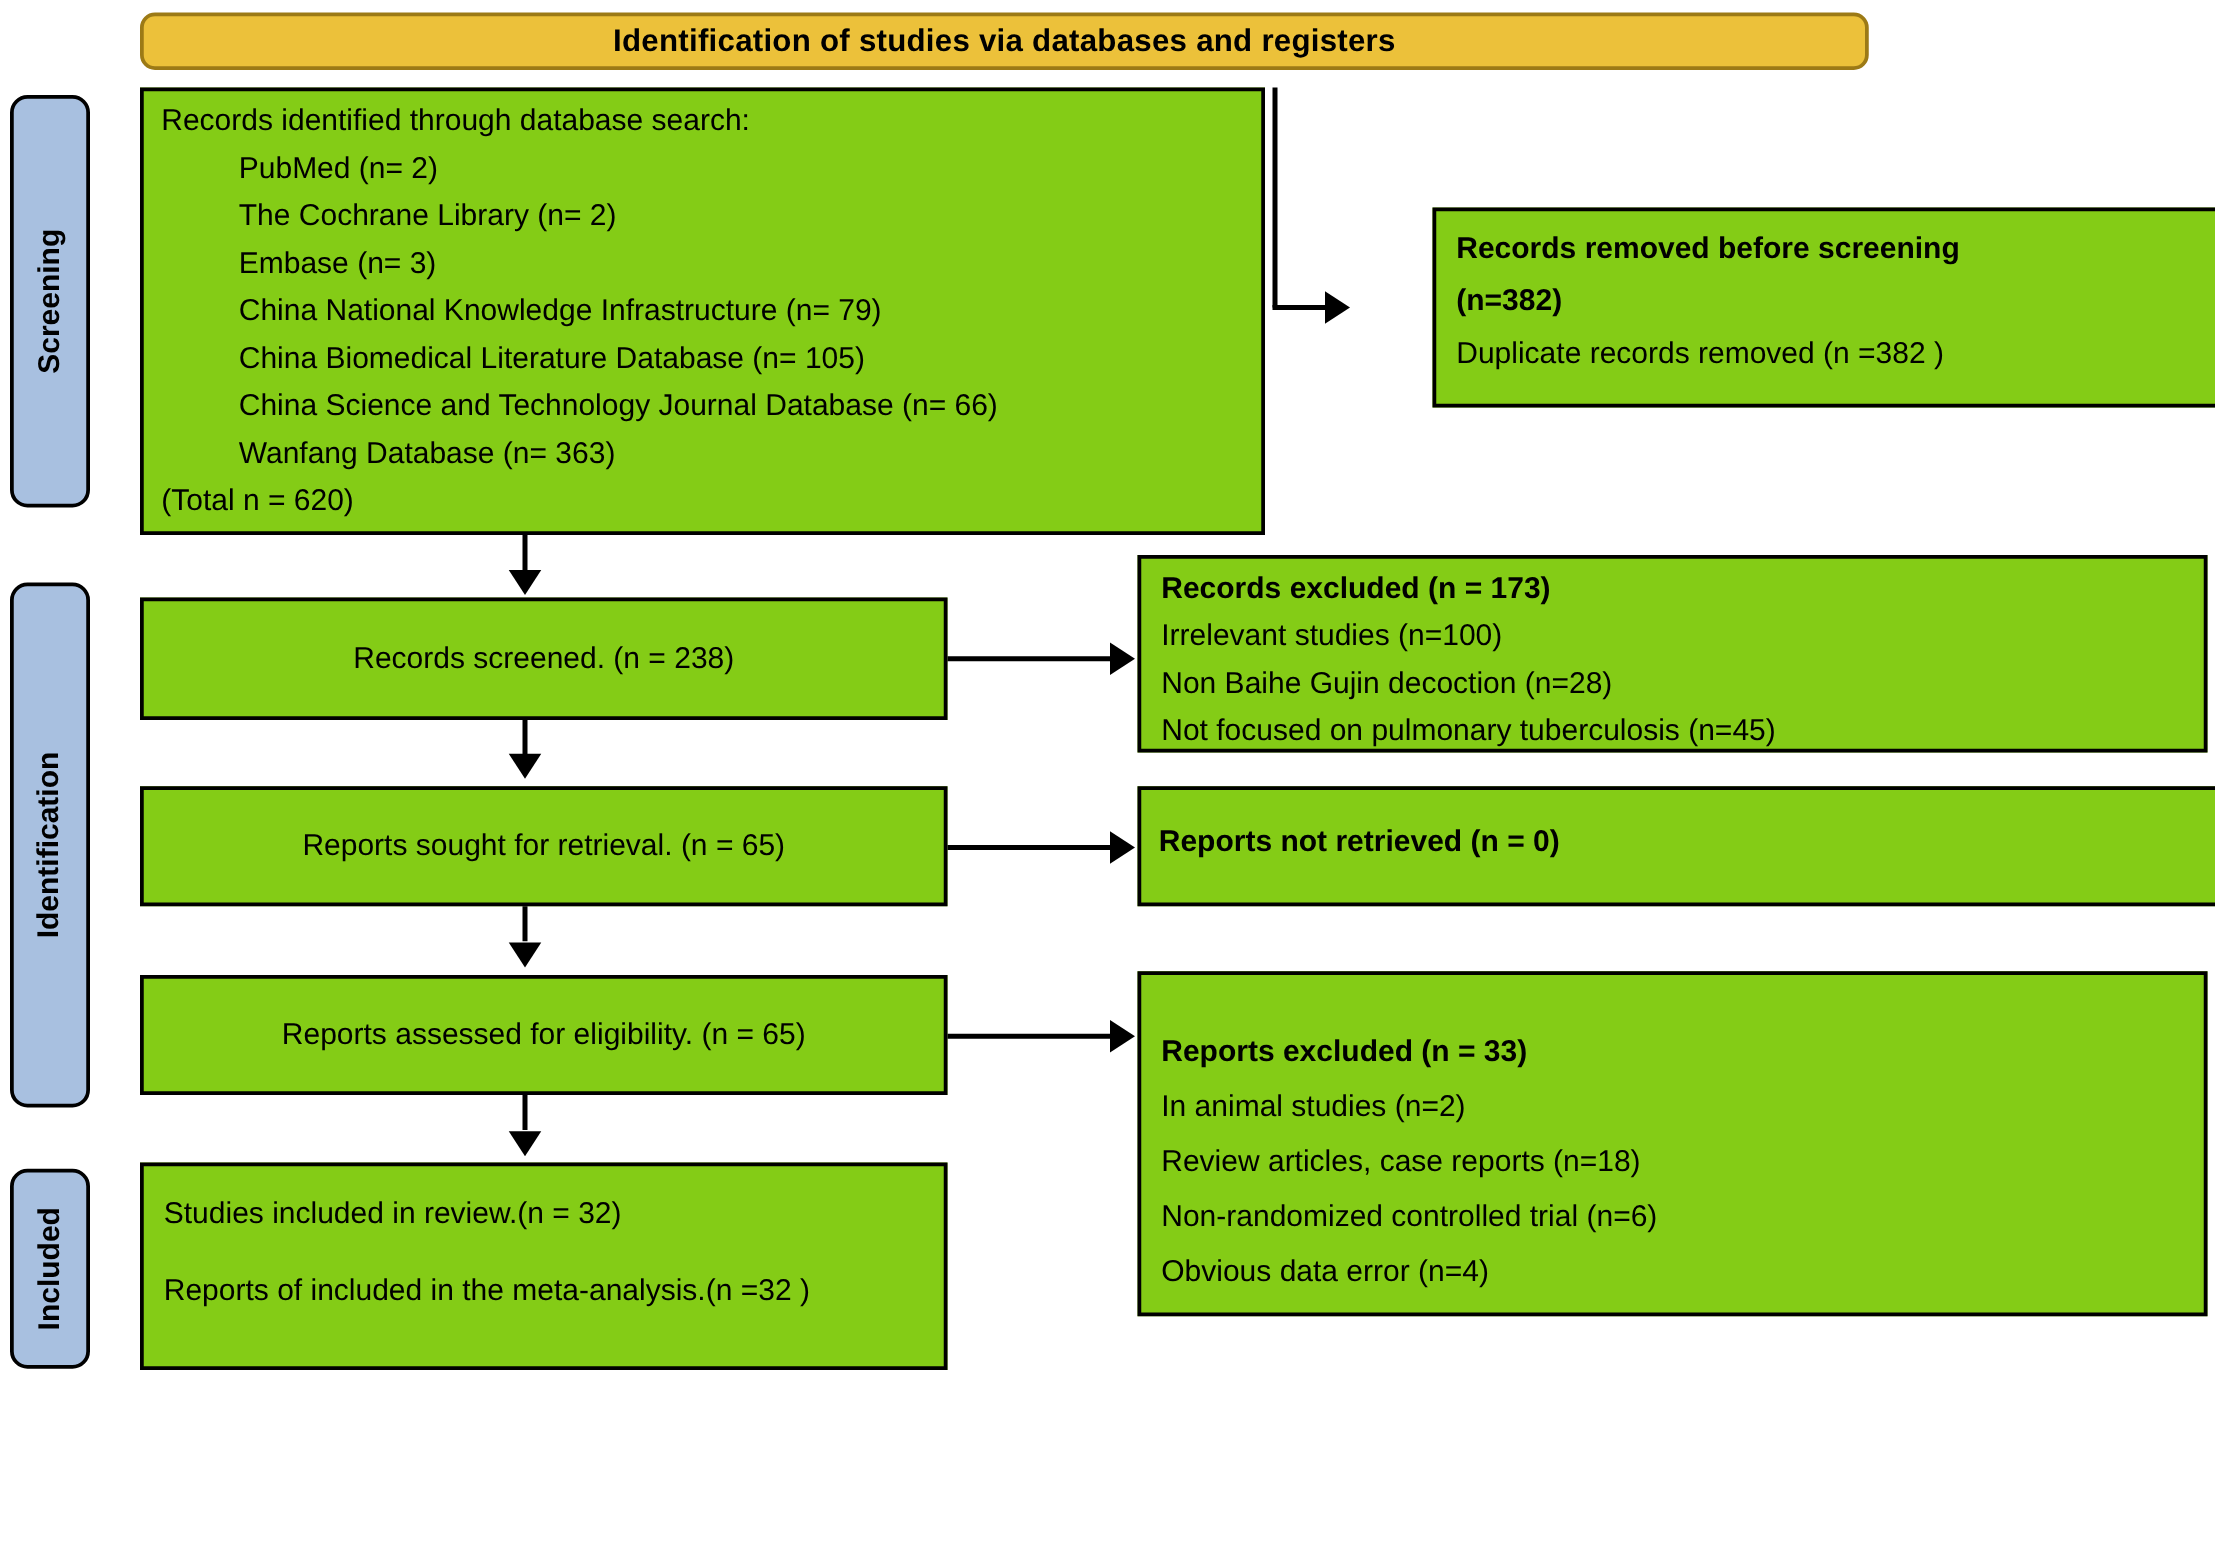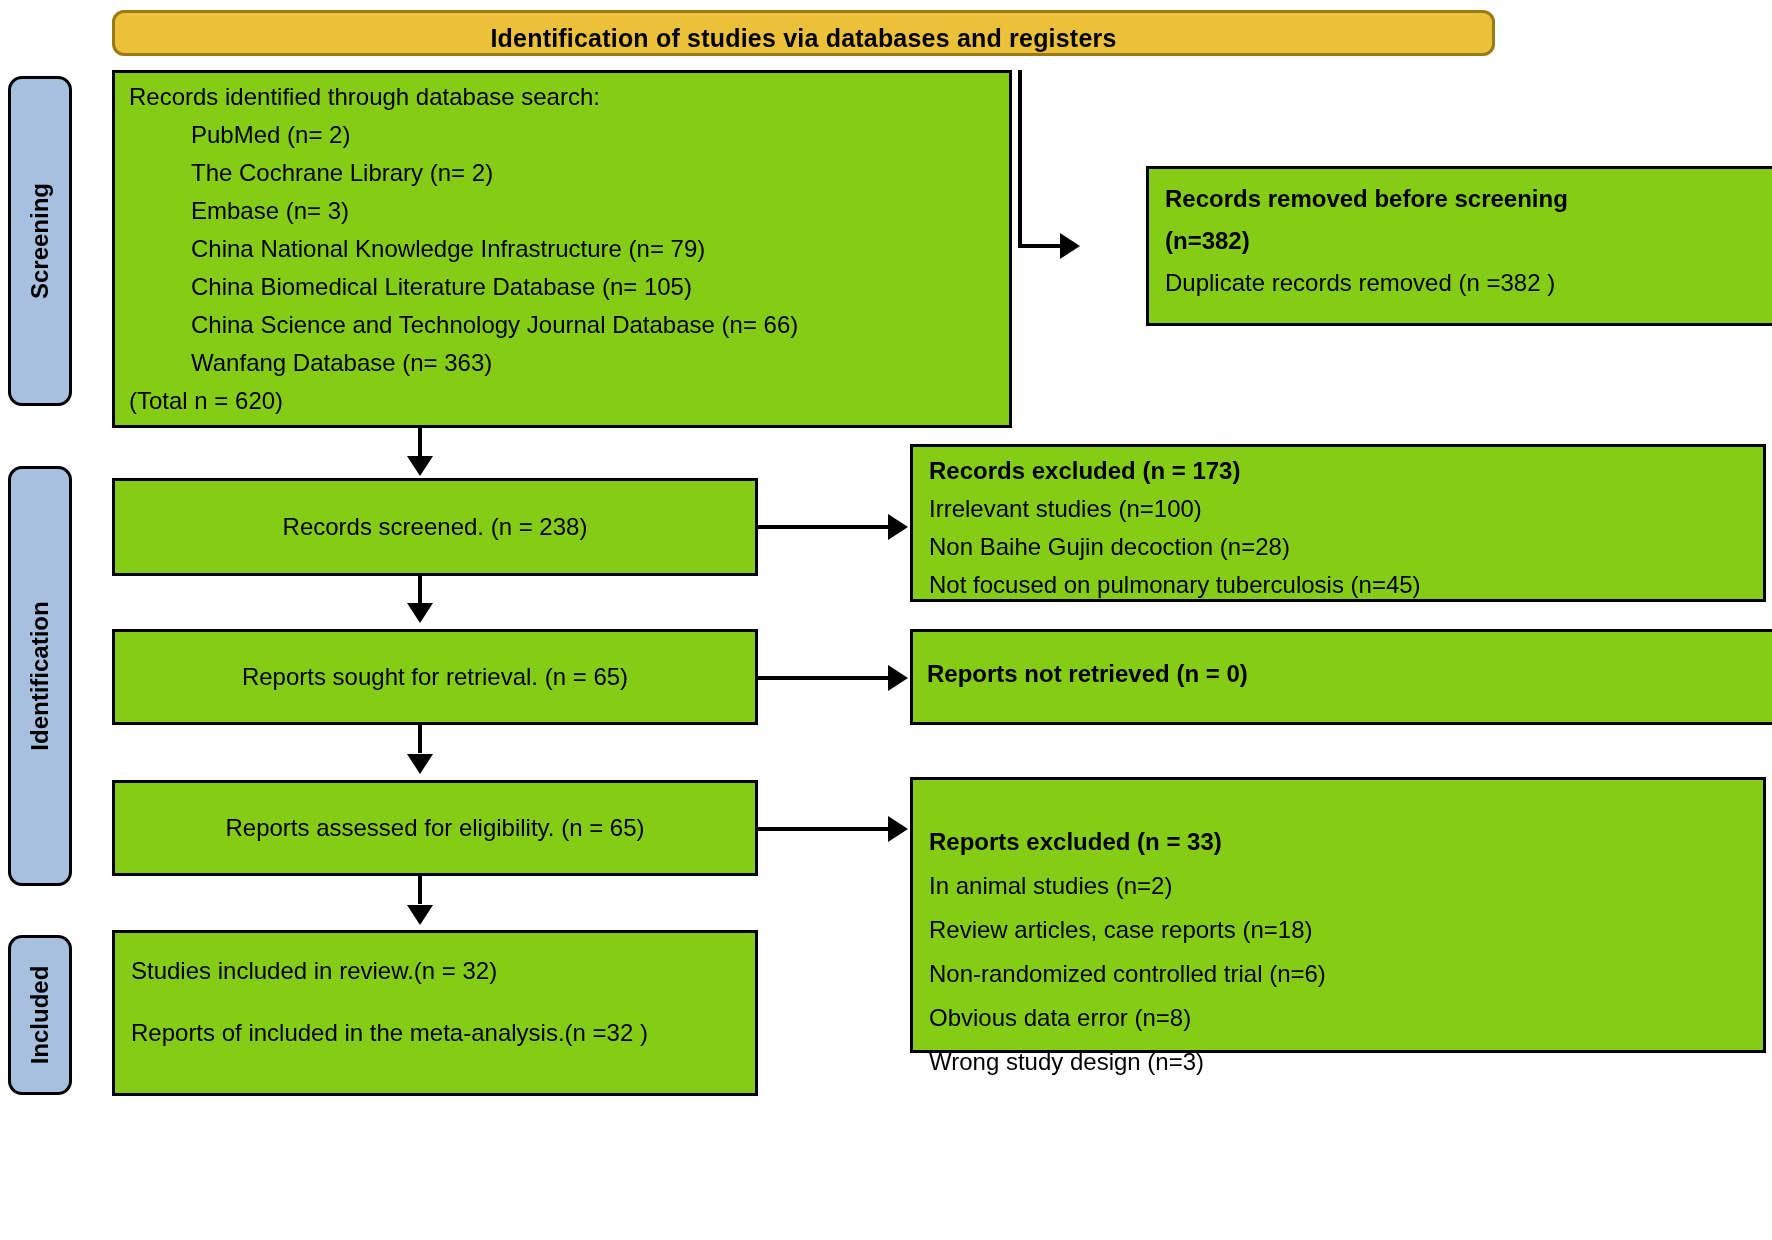"Identification of studies via databases" .banner { align-items: flex-end -> center }
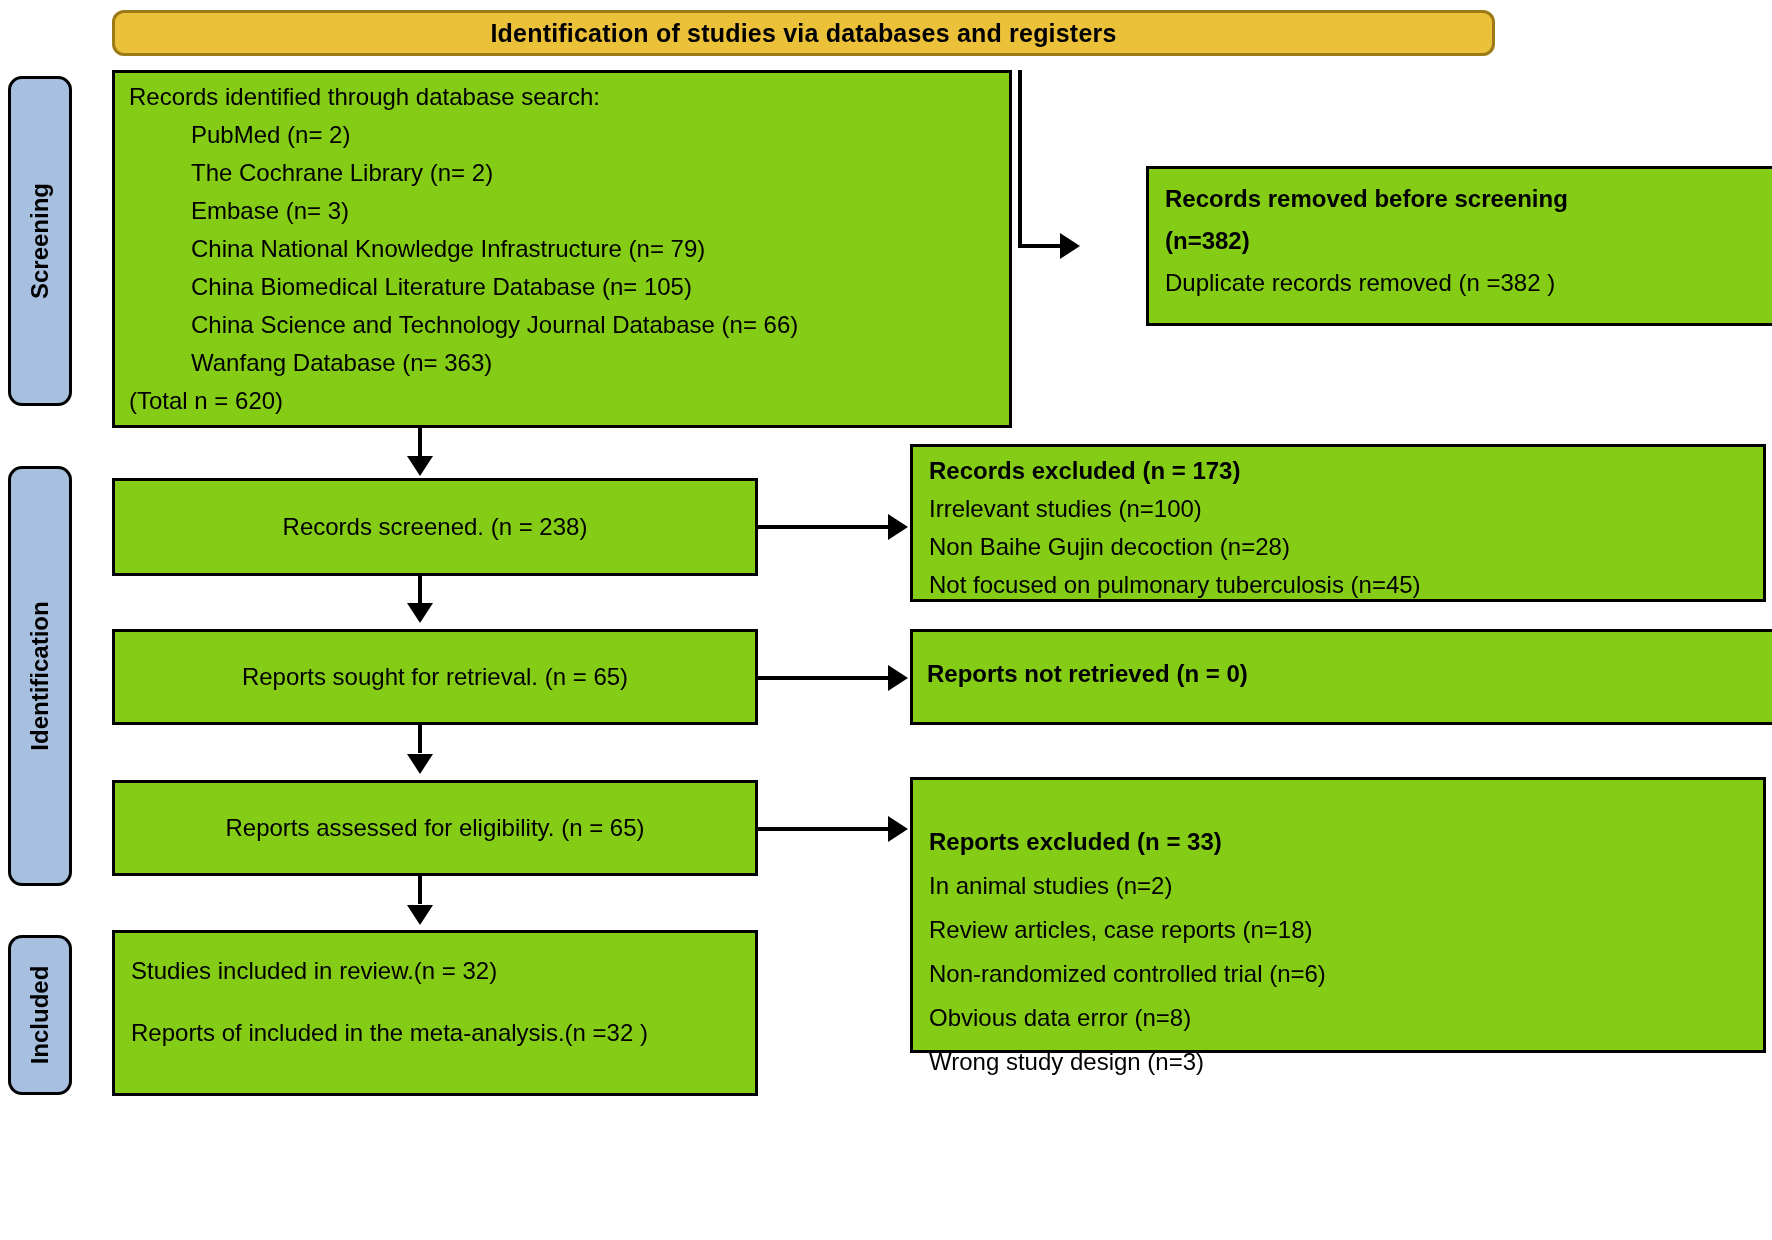"Obvious data error (n=8)" p.line { text: 8 -> 4 }
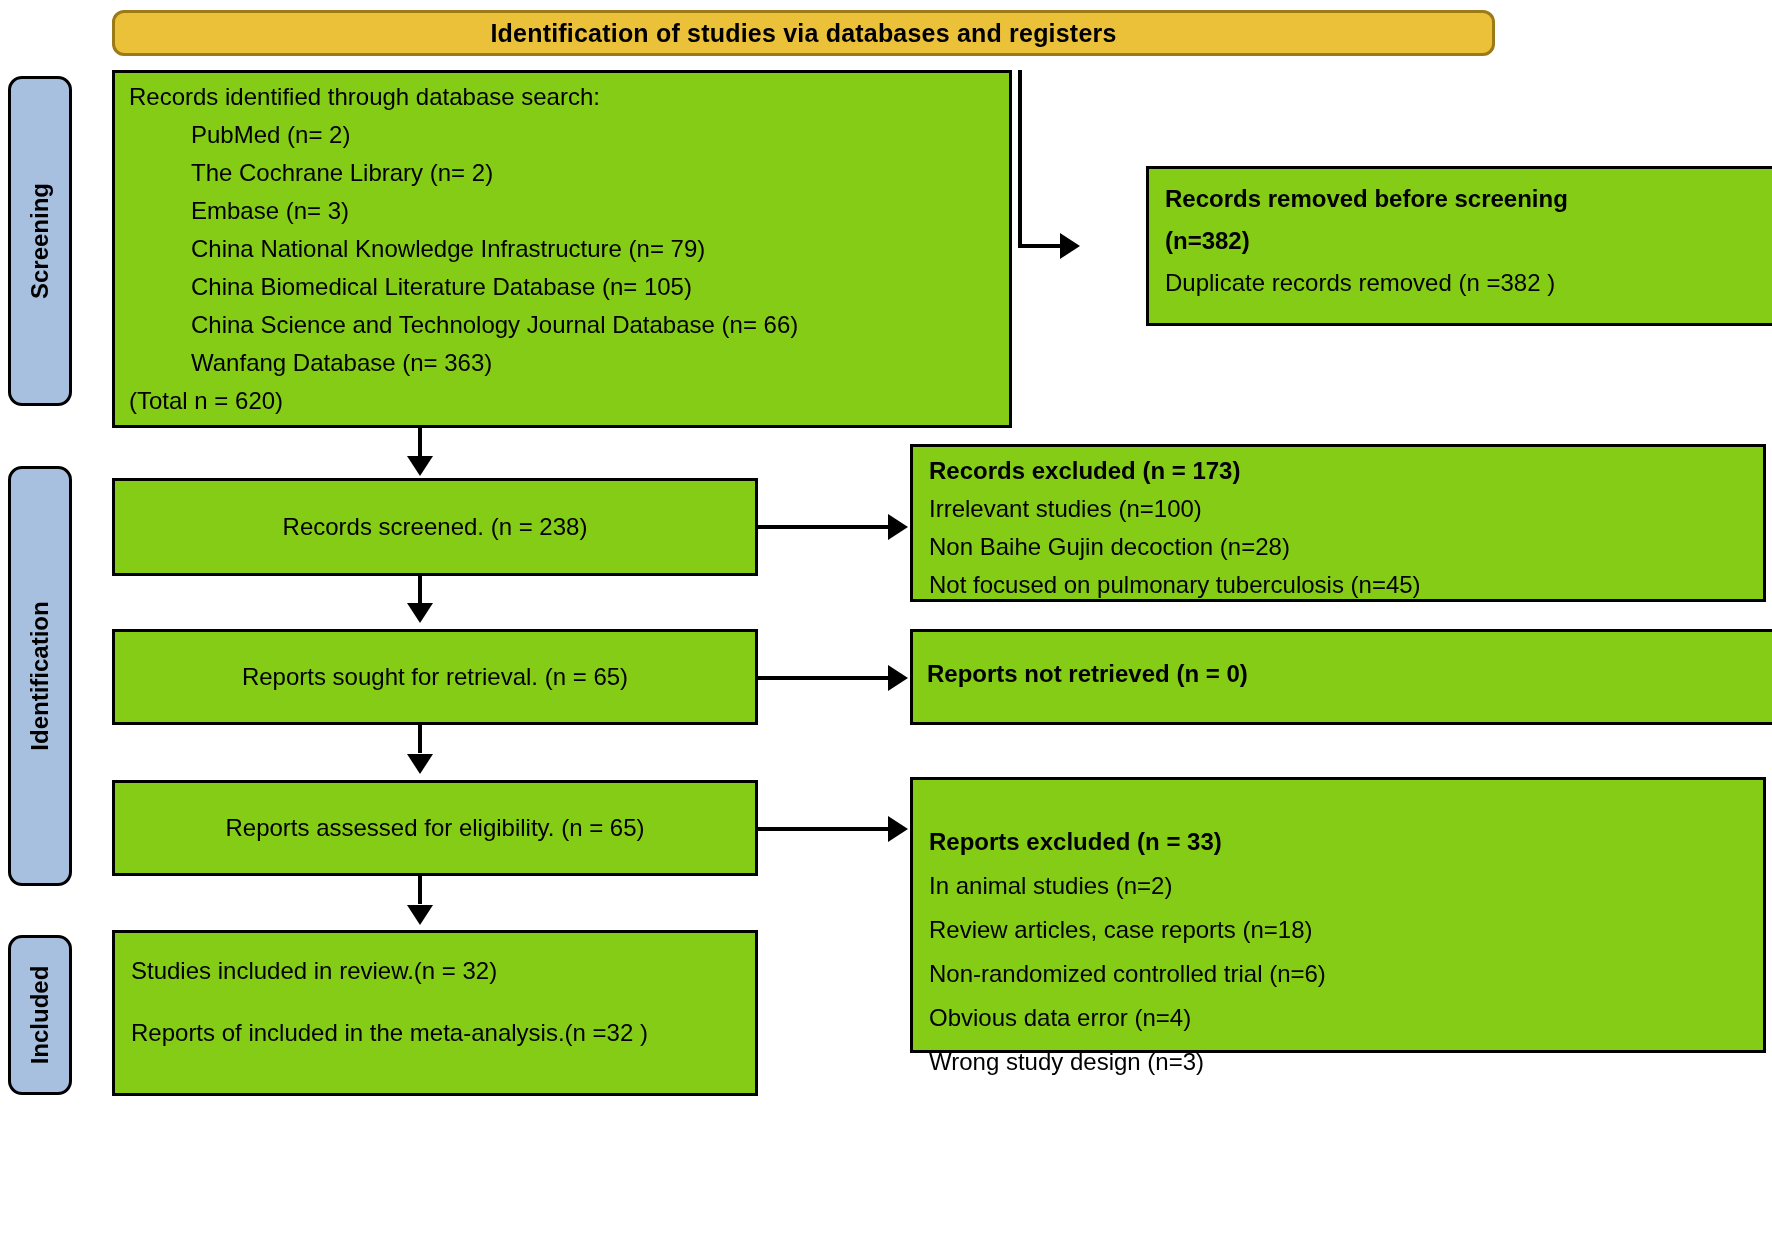"Wrong study design (n=3)" p.line { html: <p>Wrong study design (n=3)</p> -> none }
